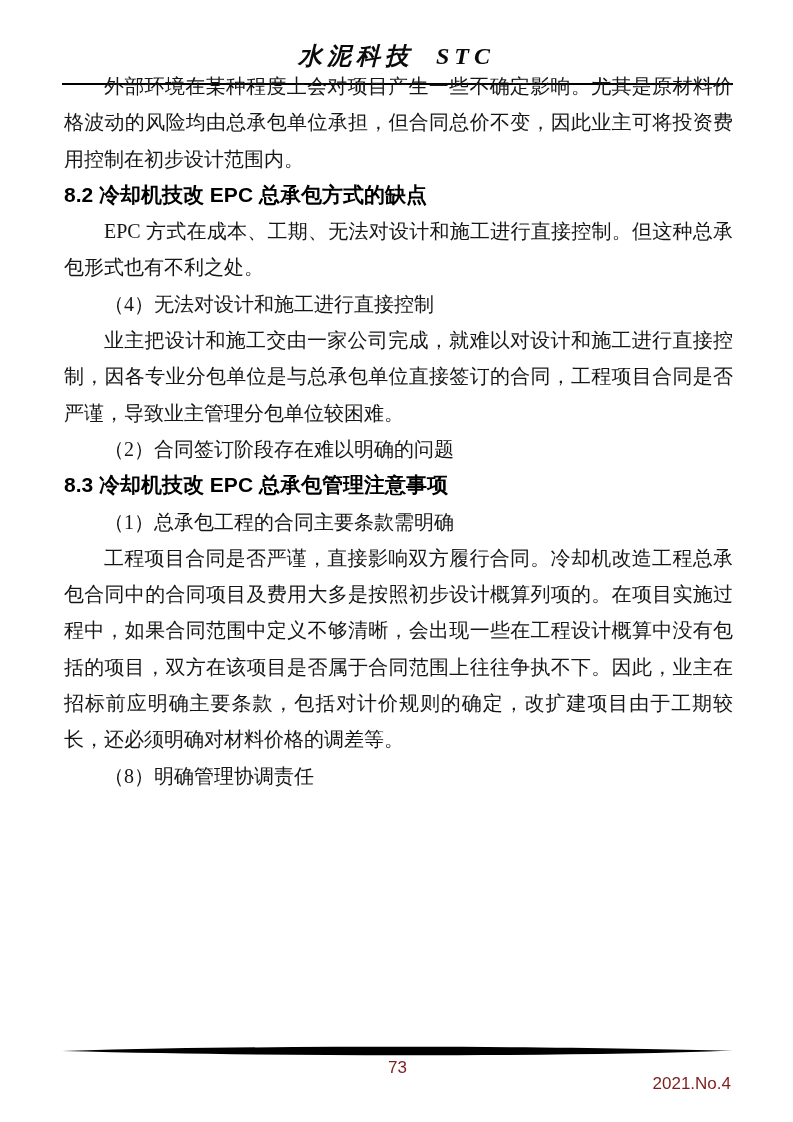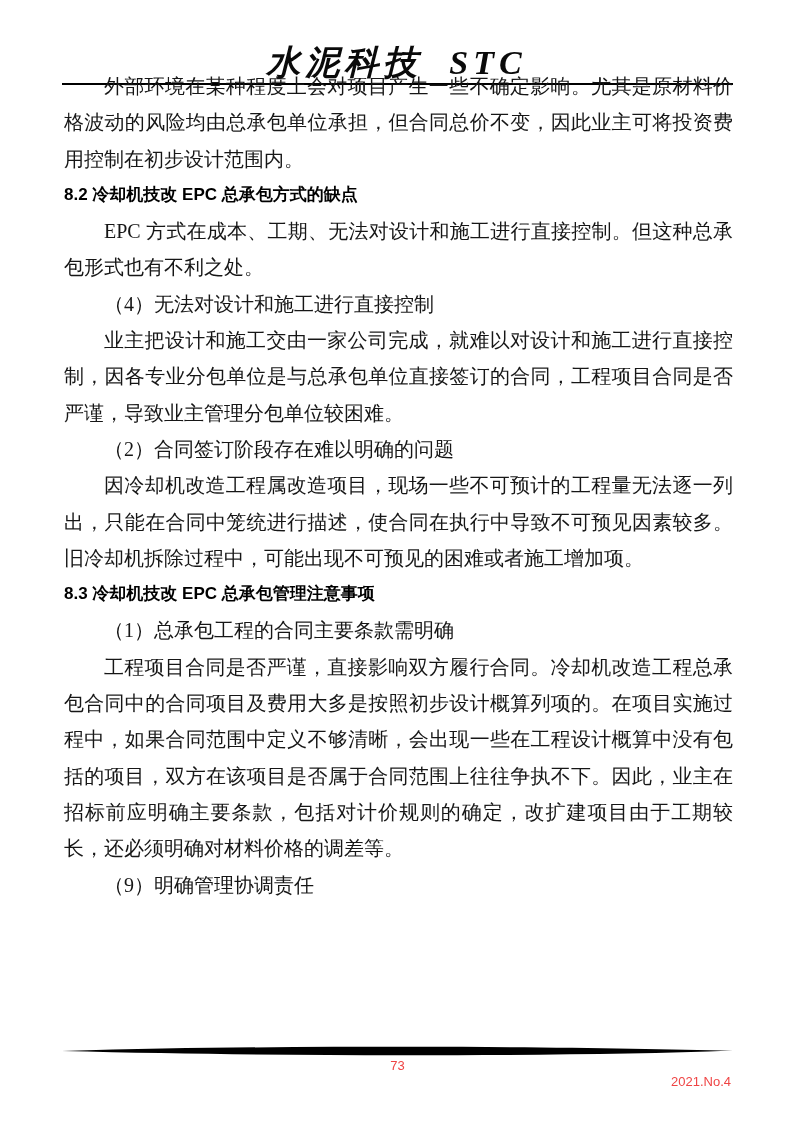"水泥科技 STC" .journal-title { font-size: 34px -> 24px }
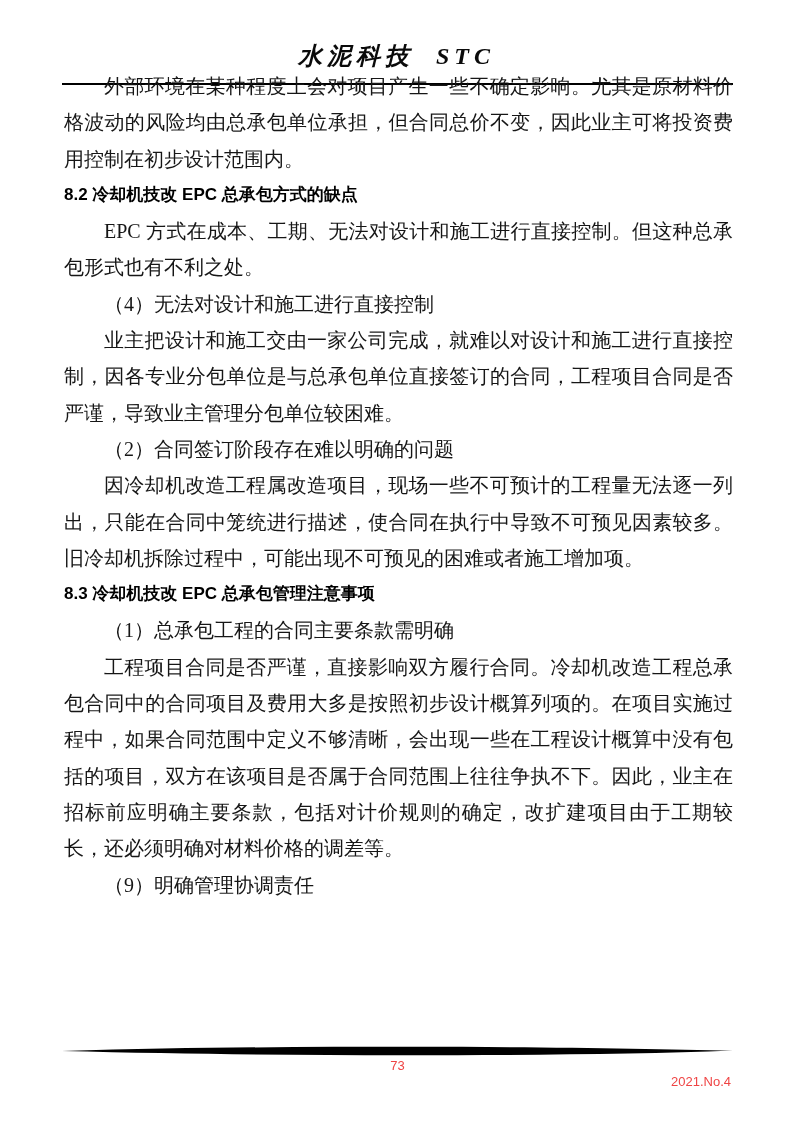"8.2 冷却机技改 EPC 总承包方式的缺点" .article h2 { font-size: 17px -> 21px }
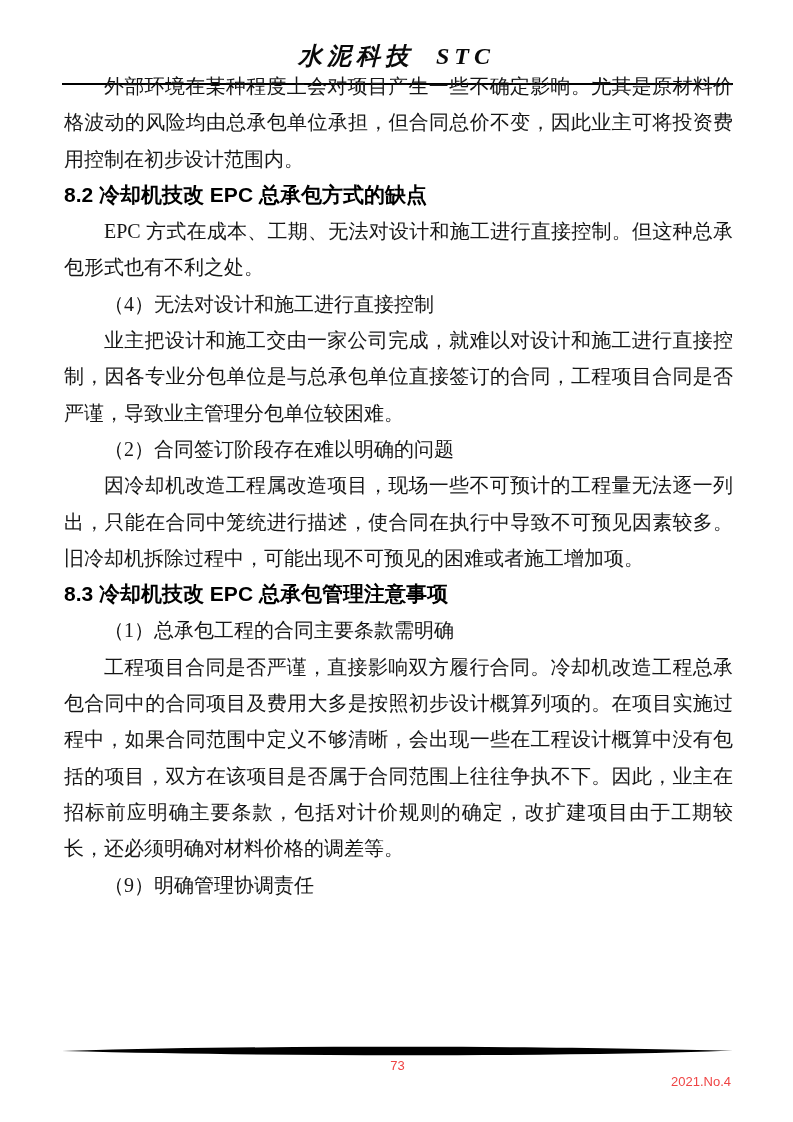"因冷却机改造工程属改造项目，现场一些不可预计的工程量无法逐一列出，只能在合同中笼" p { html: <p>因冷却机改造工程属改造项目，现场一些不可预计的工程量无法逐一列出，只能在合同中笼统进行描述，使合同在执行中导致不可预见因素较多。旧冷却机拆除过程中，可能出现不可预见的困难或者施工增加项。</p> -> none }
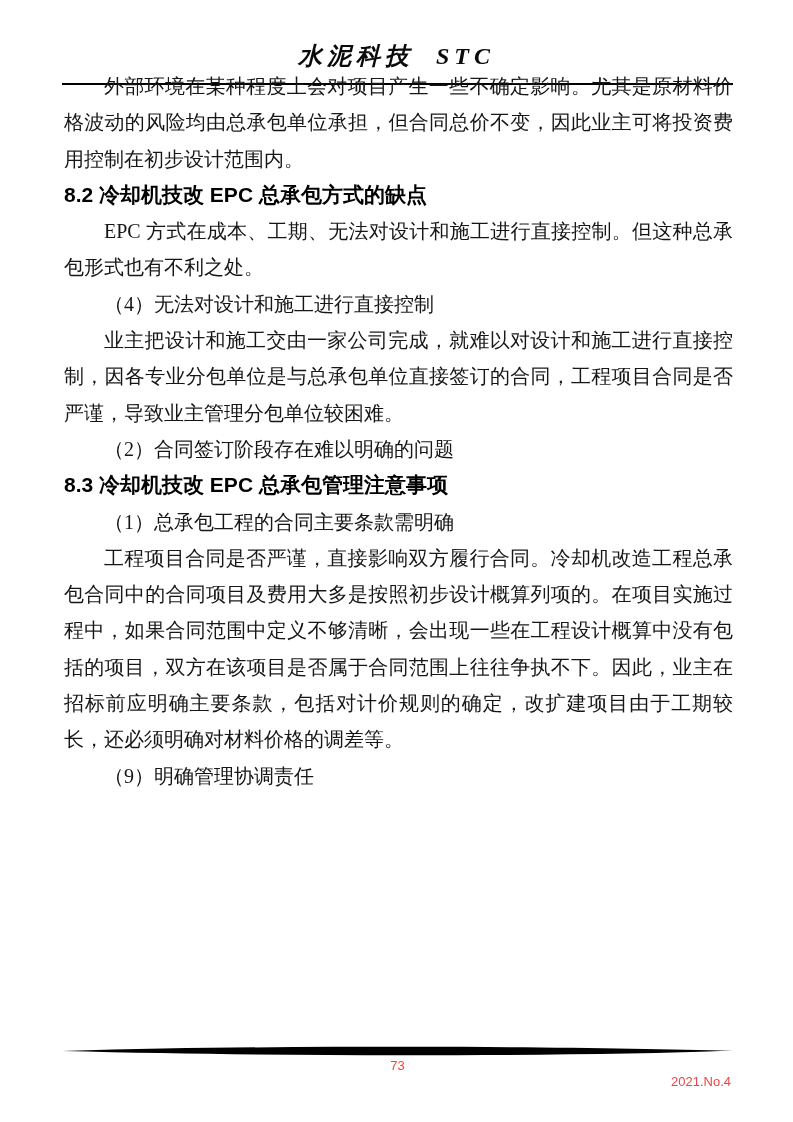"（9）明确管理协调责任" p { text: 9 -> 8 }
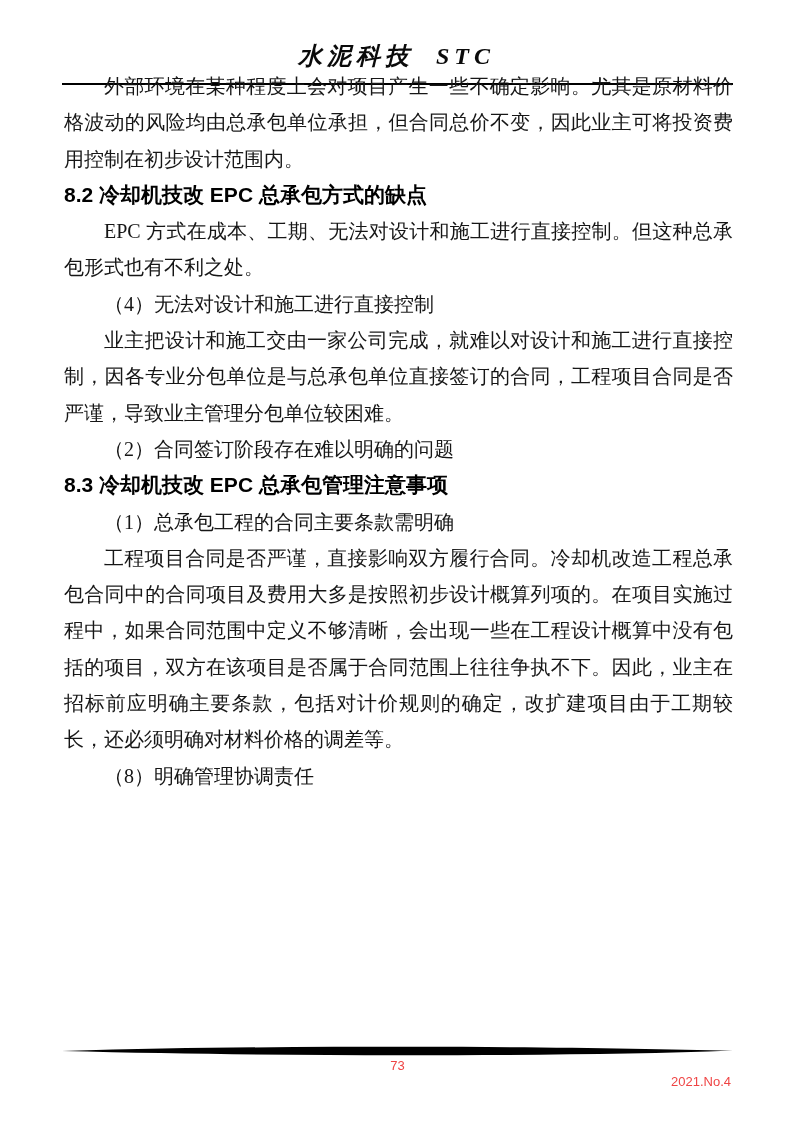"73" .footer-row { color: #ef4444 -> #7f1d1d; font-size: 13px -> 17px }
